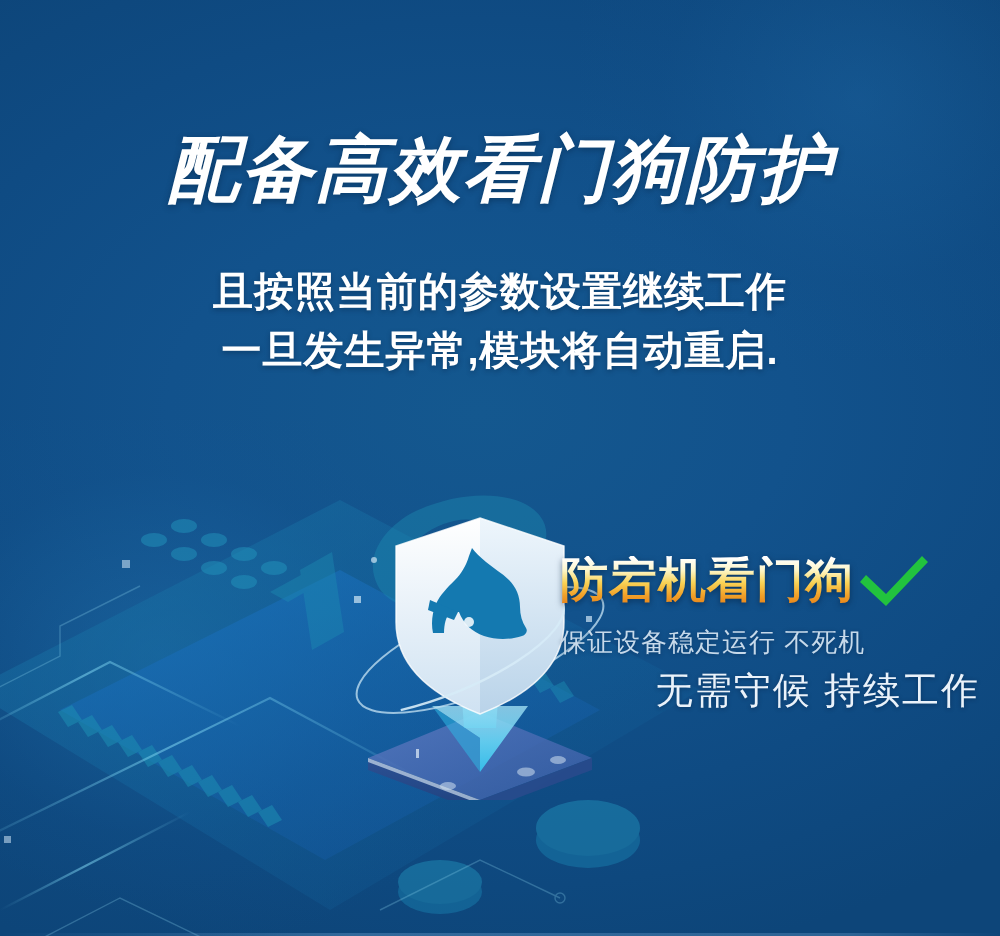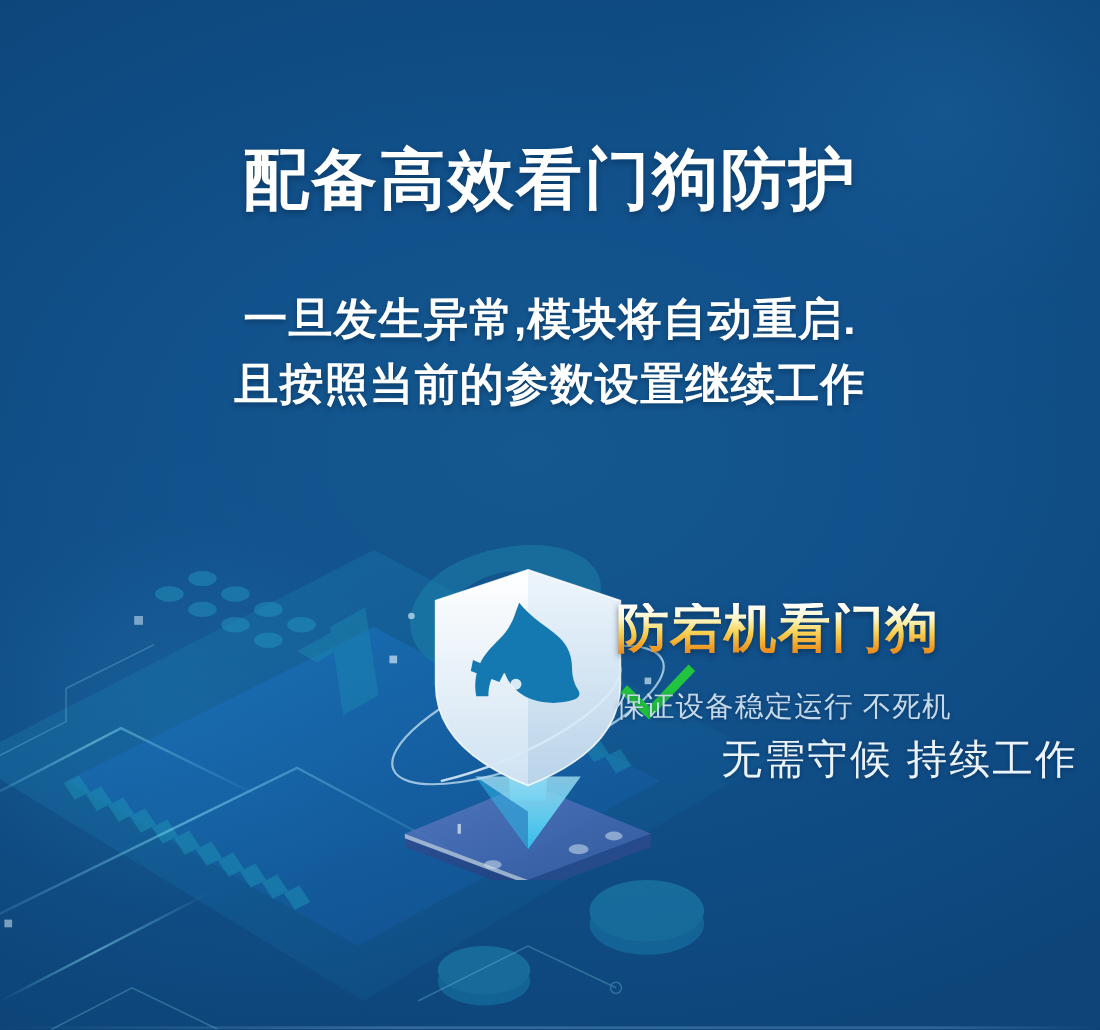"配备高效看门狗防护" .headline { font-size: 60px -> 72px; font-style: none -> italic }
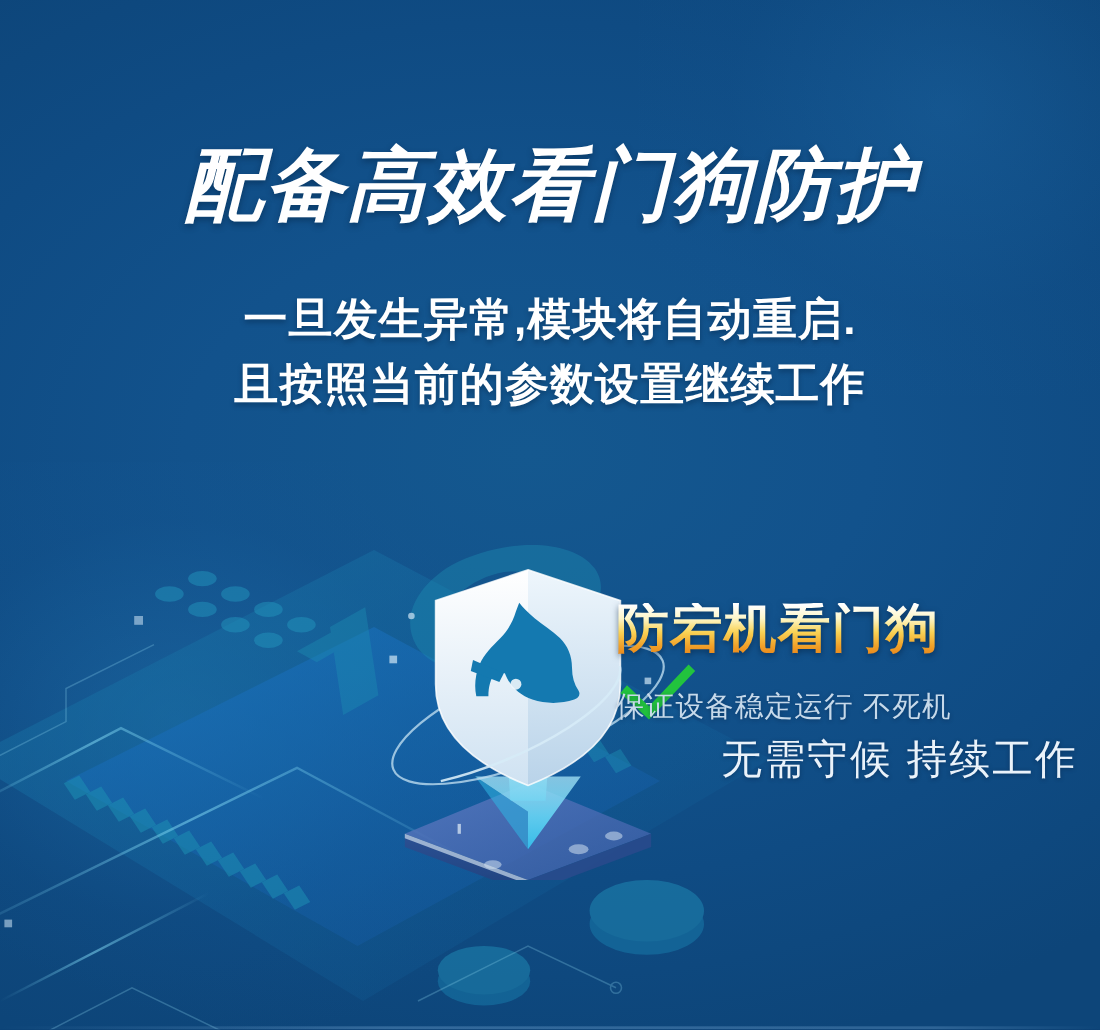"一旦发生异常,模块将自动重启." div.subhead-line { order: before "且按照当前的参数设置继续工作" -> after "且按照当前的参数设置继续工作" }
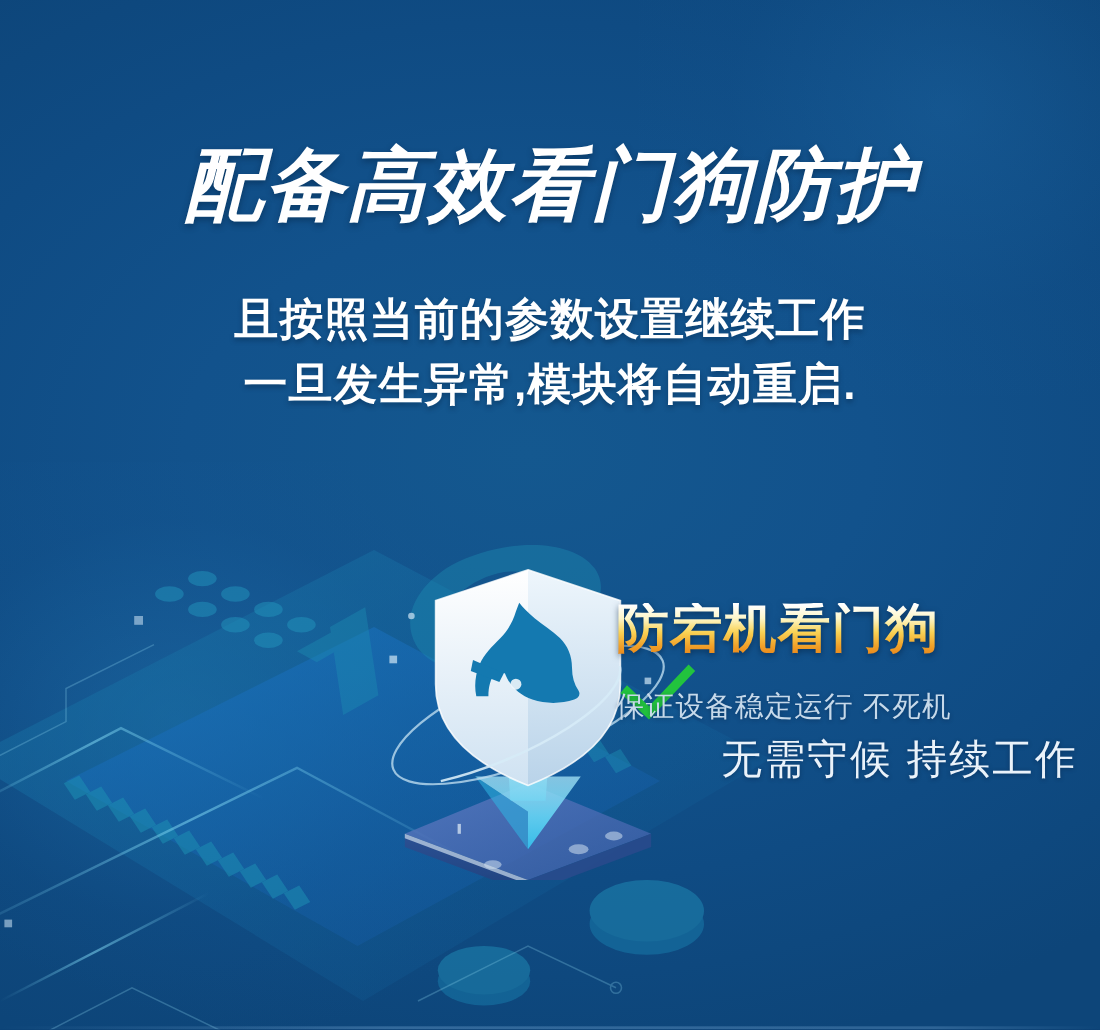"防宕机看门狗" .caption-head-row { align-items: flex-start -> center; flex-direction: column -> none }
